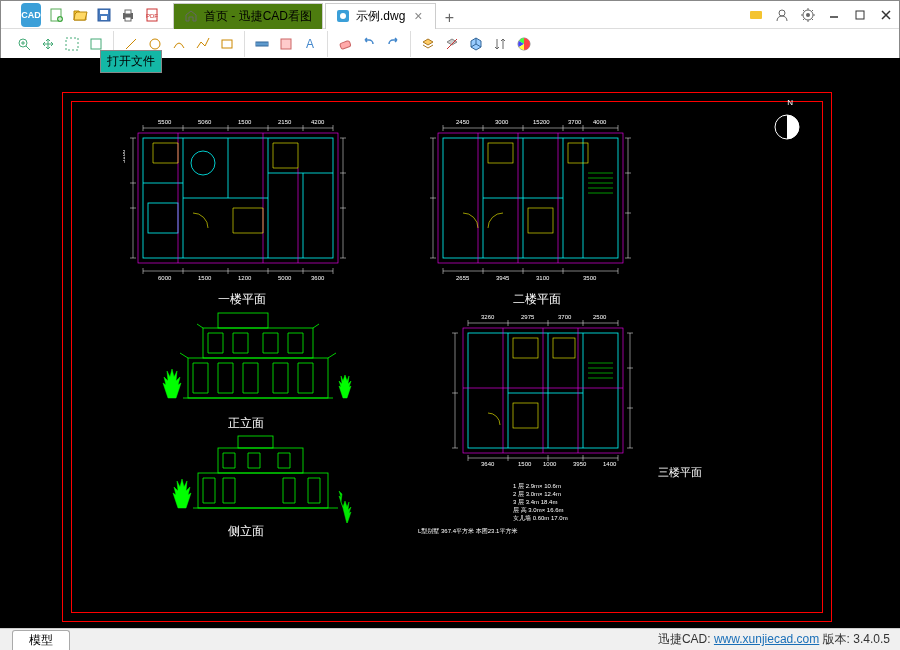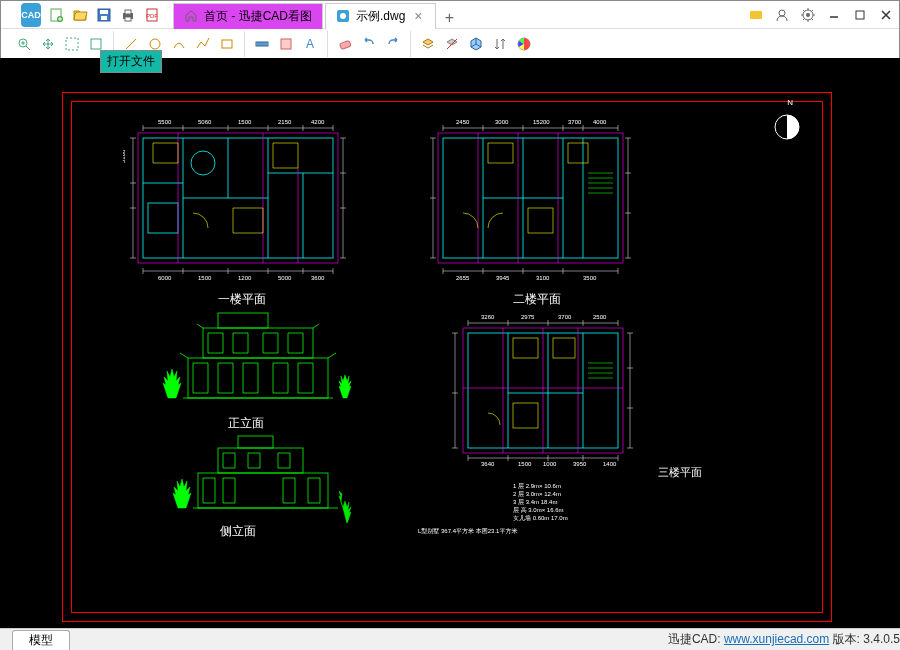"首页 - 迅捷CAD看图" .tab { background: #d946ef -> #4d7c0f }
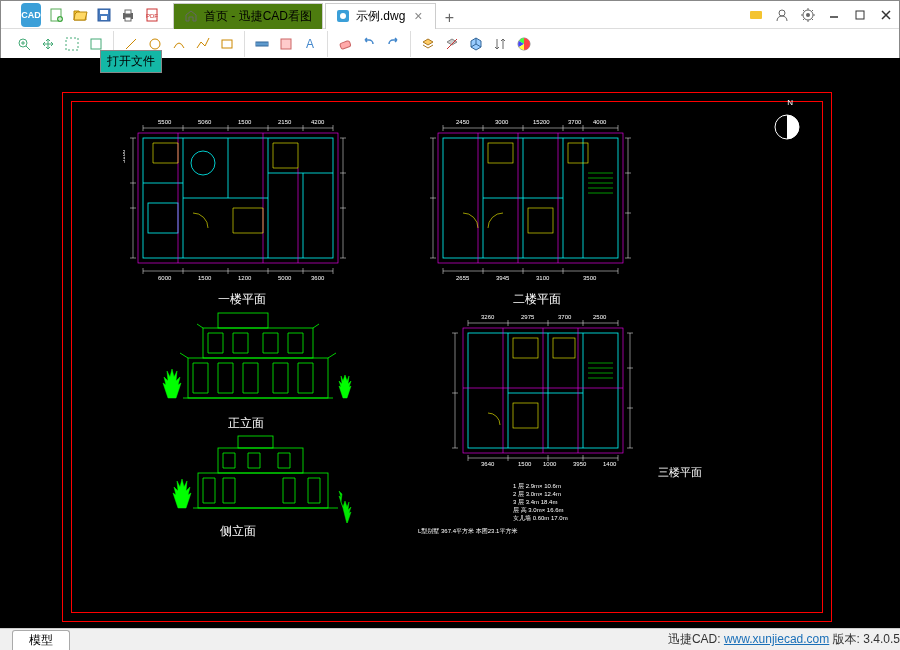"侧立面" div.plan-label { left: 157px -> 165px }
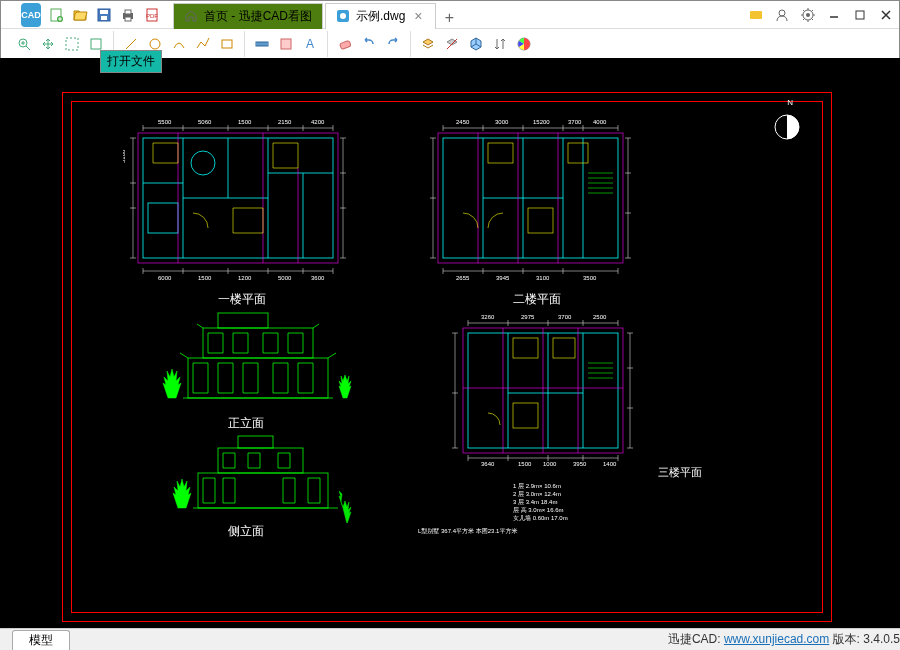"迅捷CAD: www.xunjiecad.com 版本: 3.4.0.5" .status { padding-right: none -> 10px }
